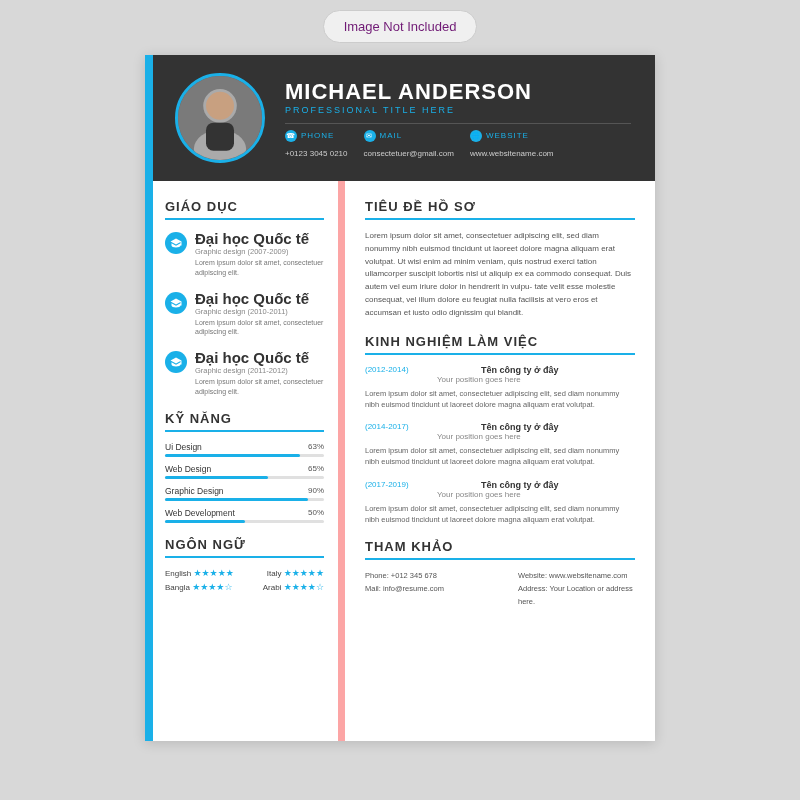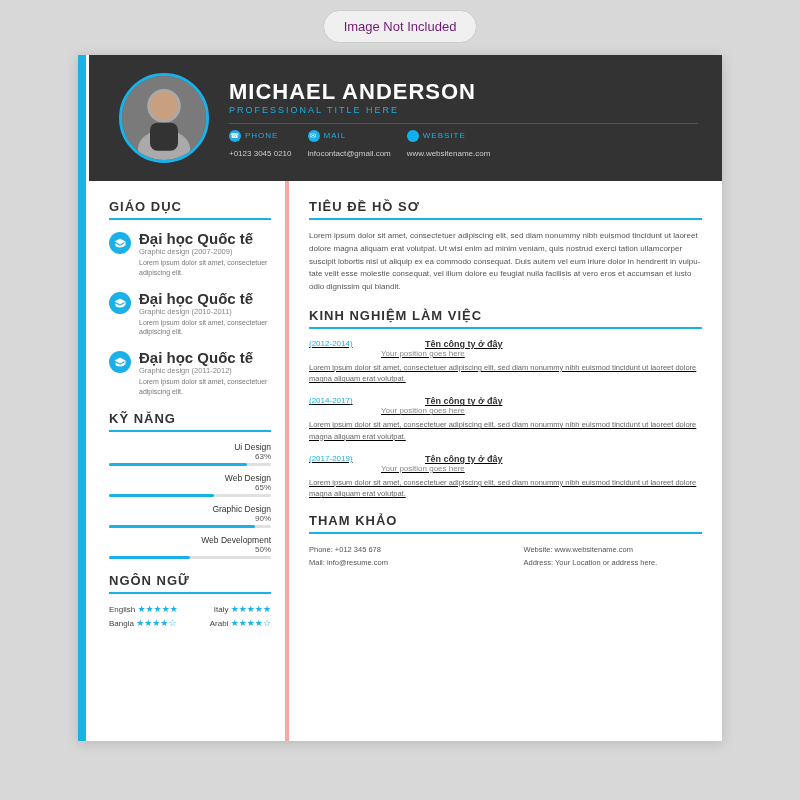"MICHAEL ANDERSON" .resume-wrapper { padding-left: 11px -> none; width: 644px -> 510px }
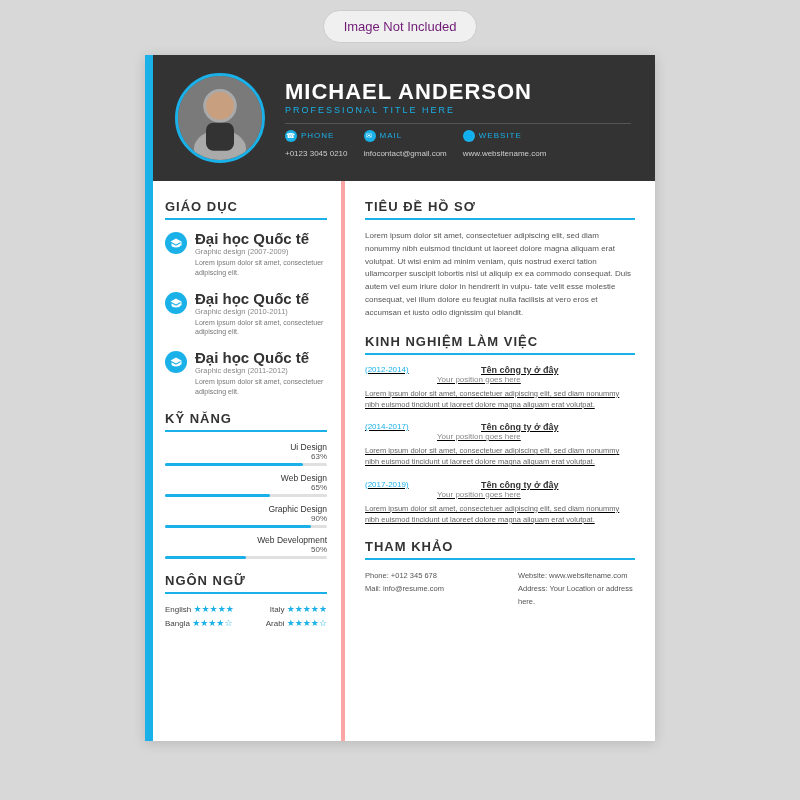"infocontact@gmail.com" div.contact-value { text: infocontact@gmail.com -> consectetuer@gmail.com }
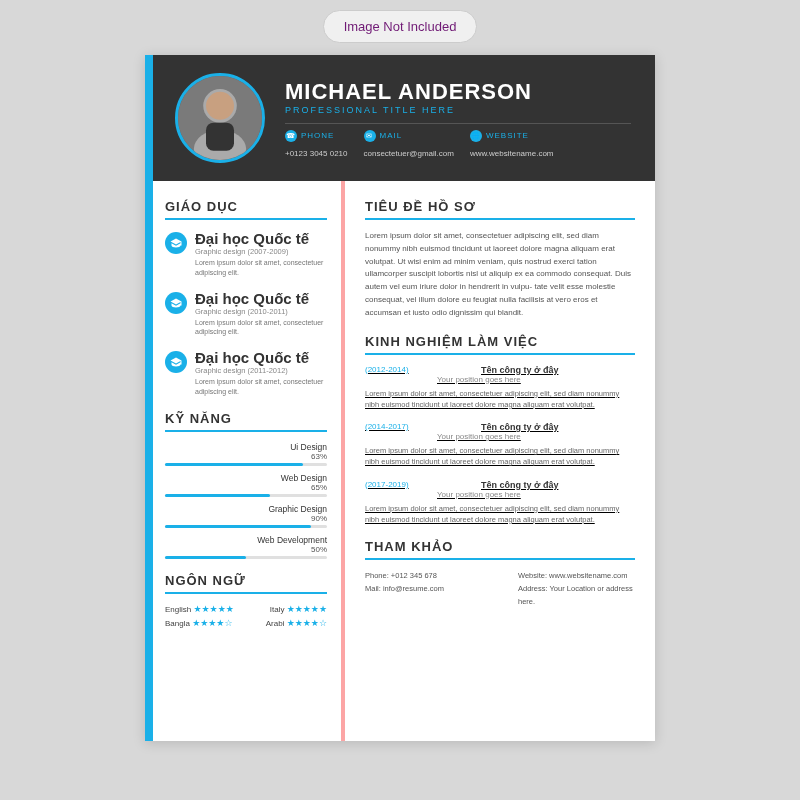"GIÁO DỤC" .left-col { border-right: 4px solid #fca5a5 -> 7px solid #fca5a5 }
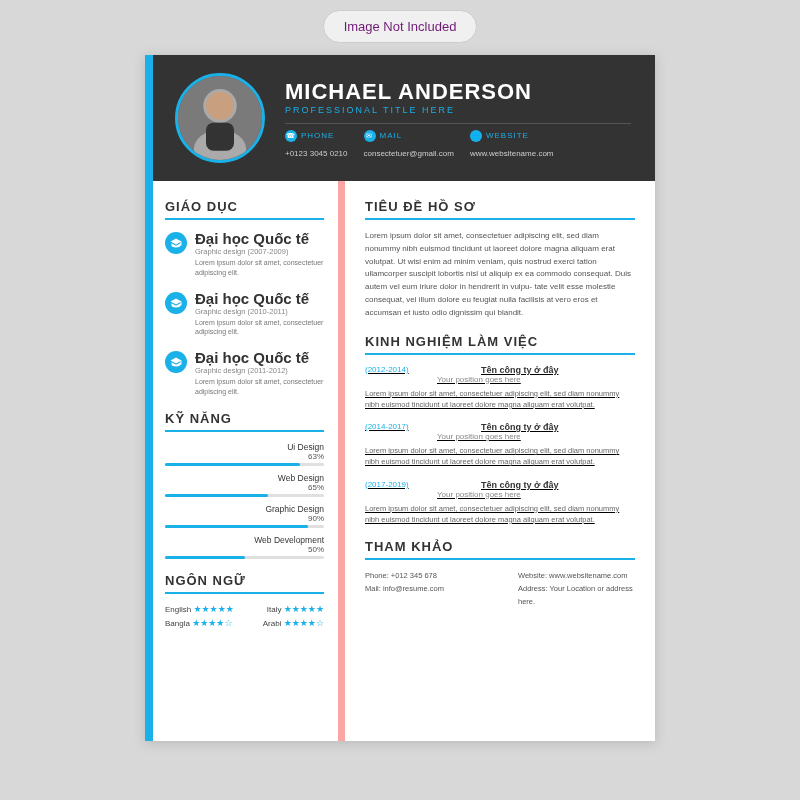"(2012-2014)" .work-item { text-decoration: underline -> none }
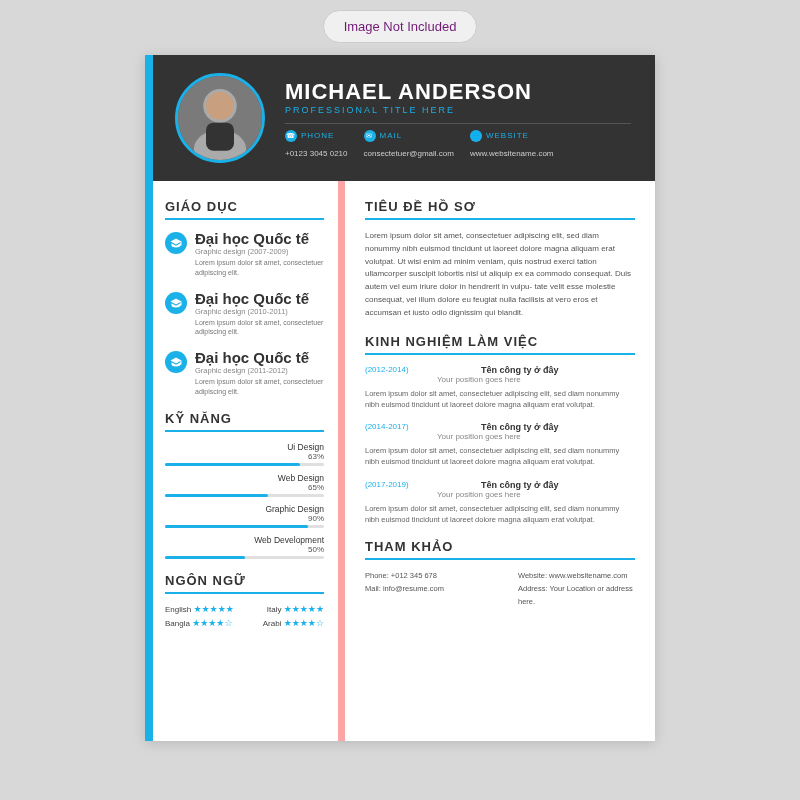"Ui Design" .skill-row { align-items: flex-end -> center; flex-direction: column -> none }
